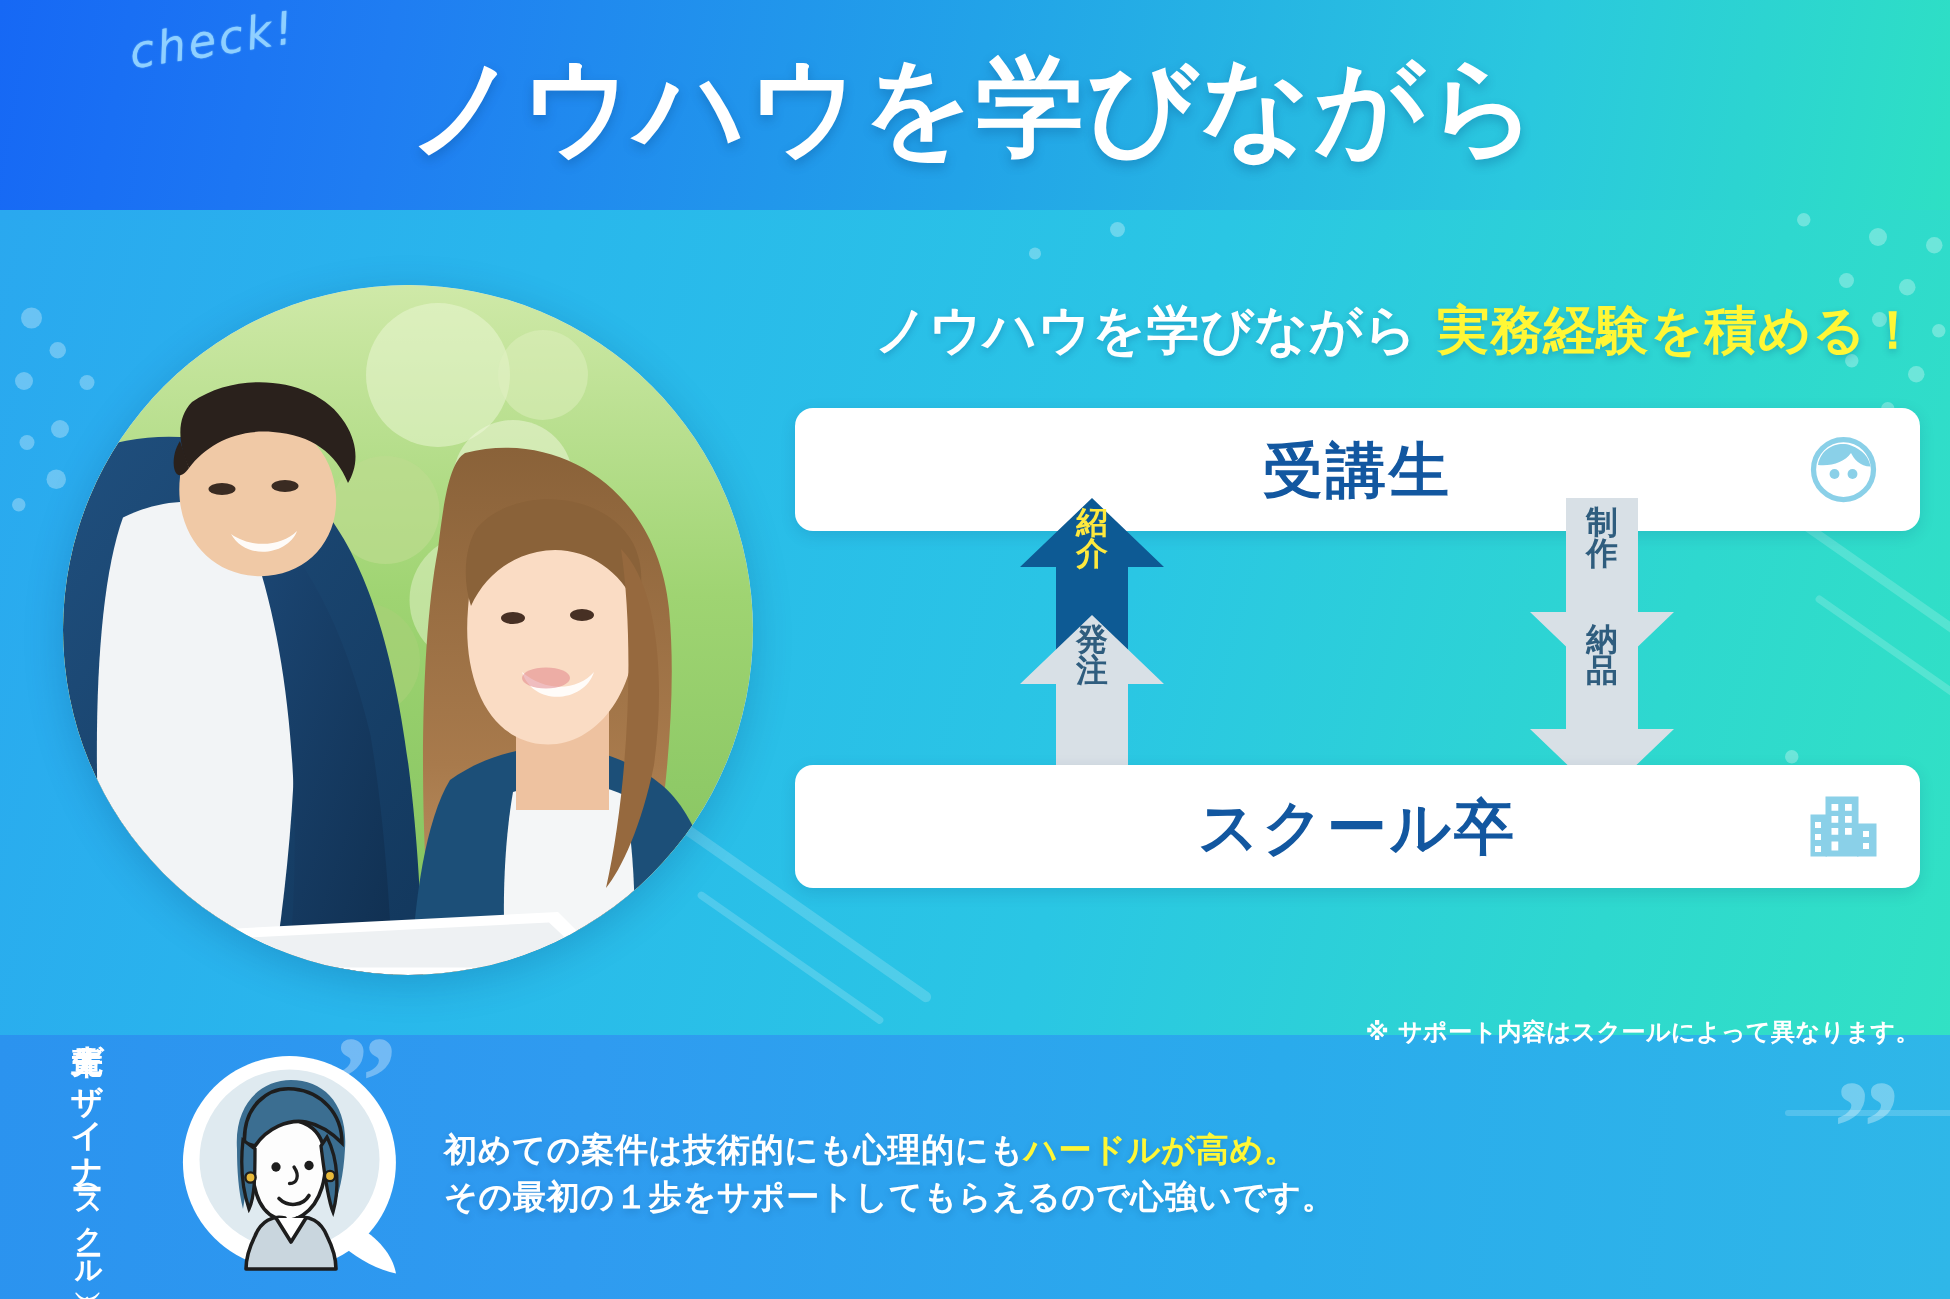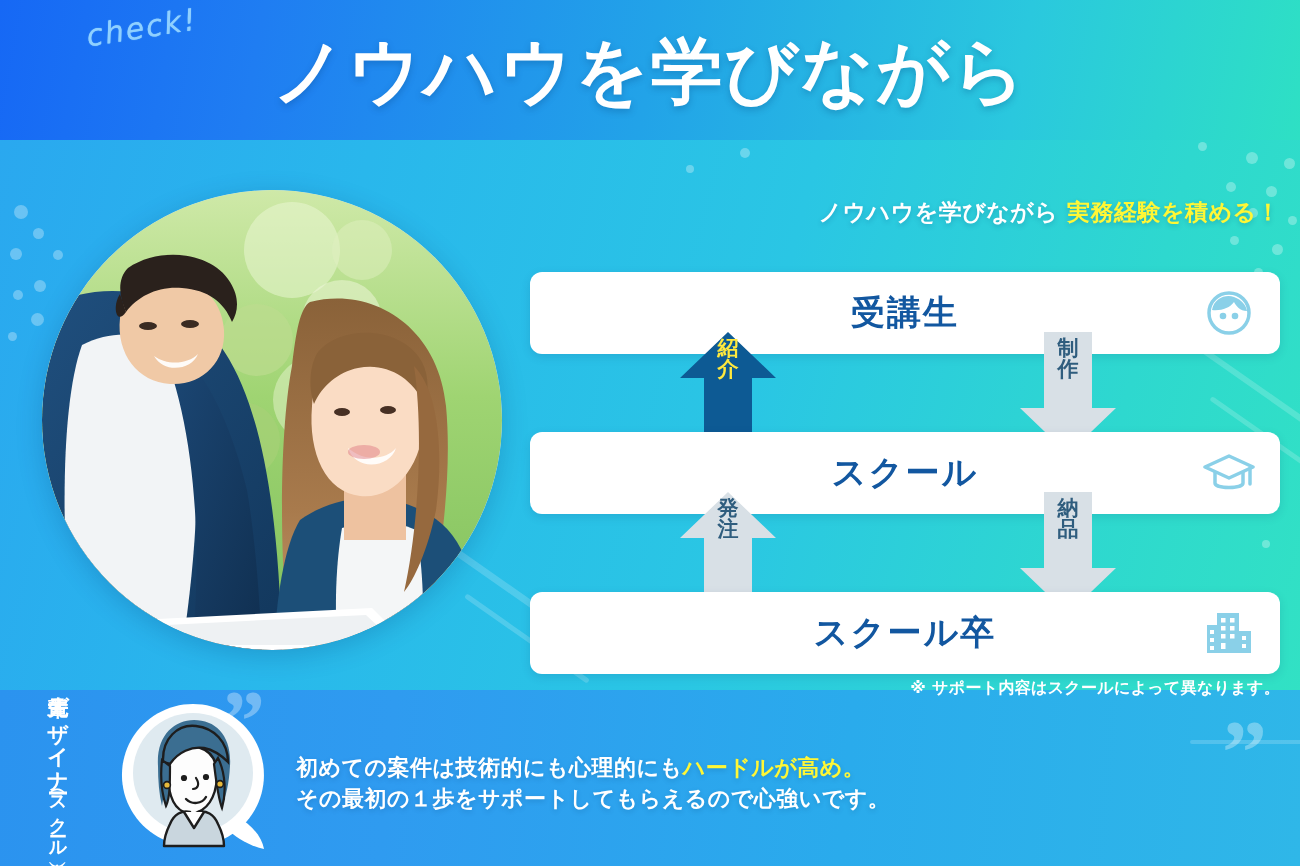"ノウハウを学びながら 実務経験を積める！" .subtitle { font-size: 23px -> 35px }
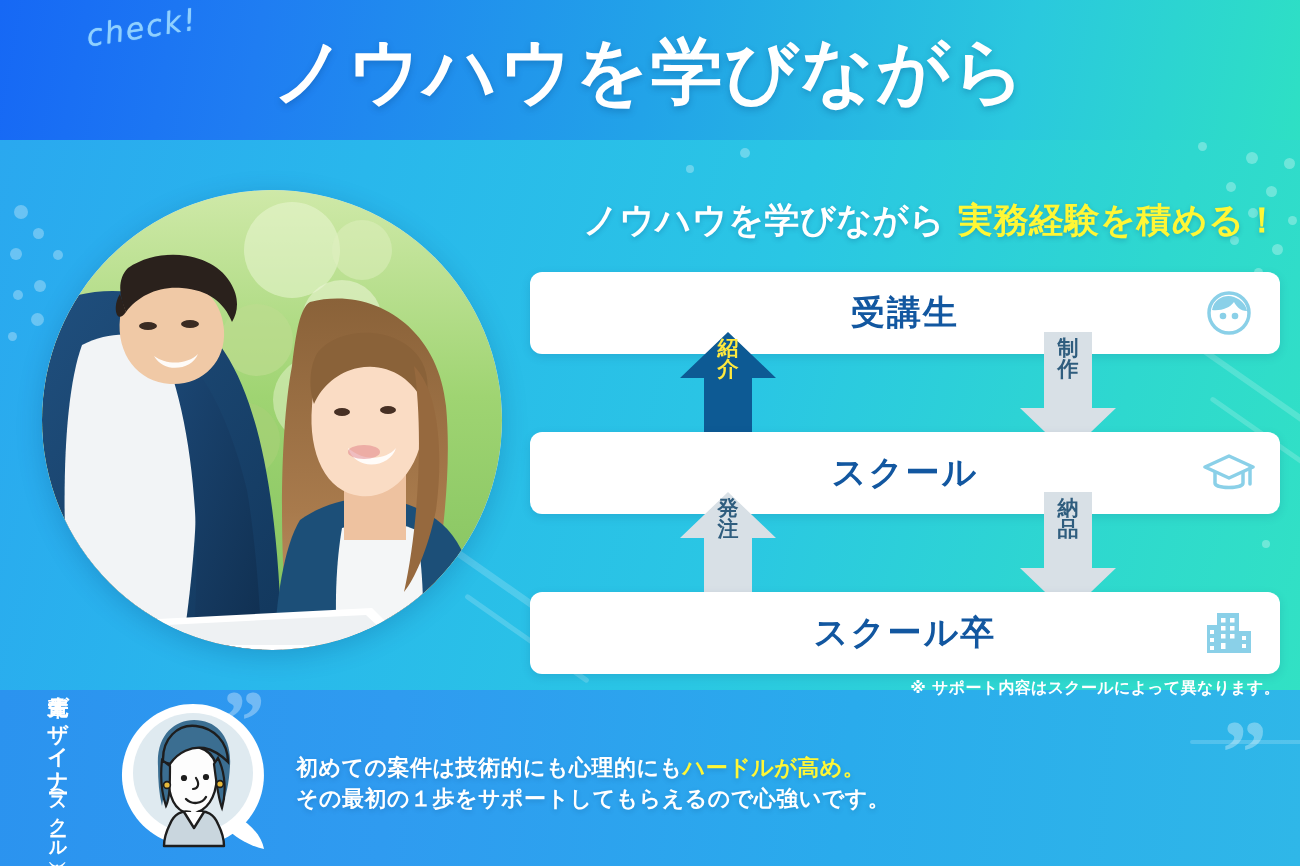"受講生" .flow-box .label { font-size: 34px -> 40px }
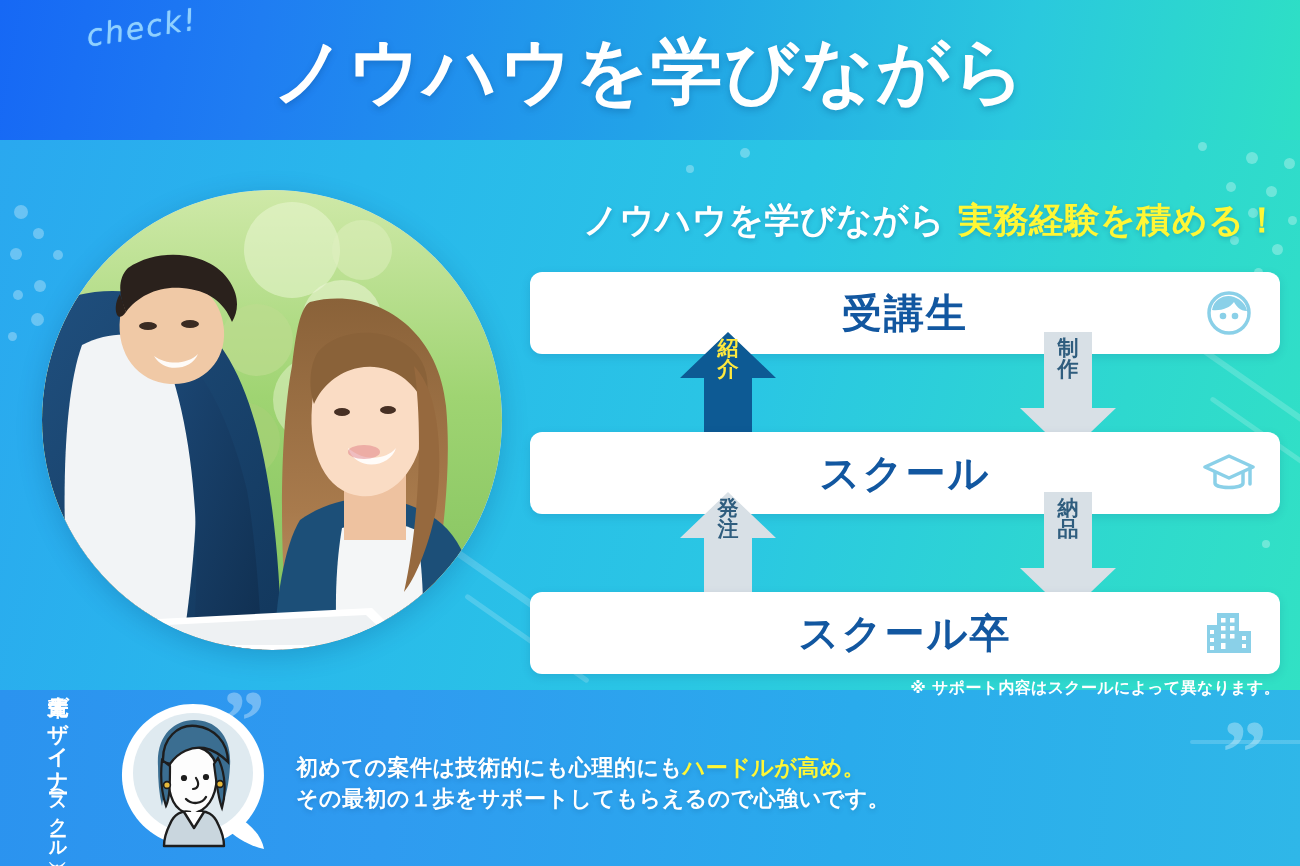"スクール" div.flow-box { html: <div> <span>スクール</span> <span> <svg> <polygon></polygon> <path></path> <path></path> </svg> </span> </div> -> none }
